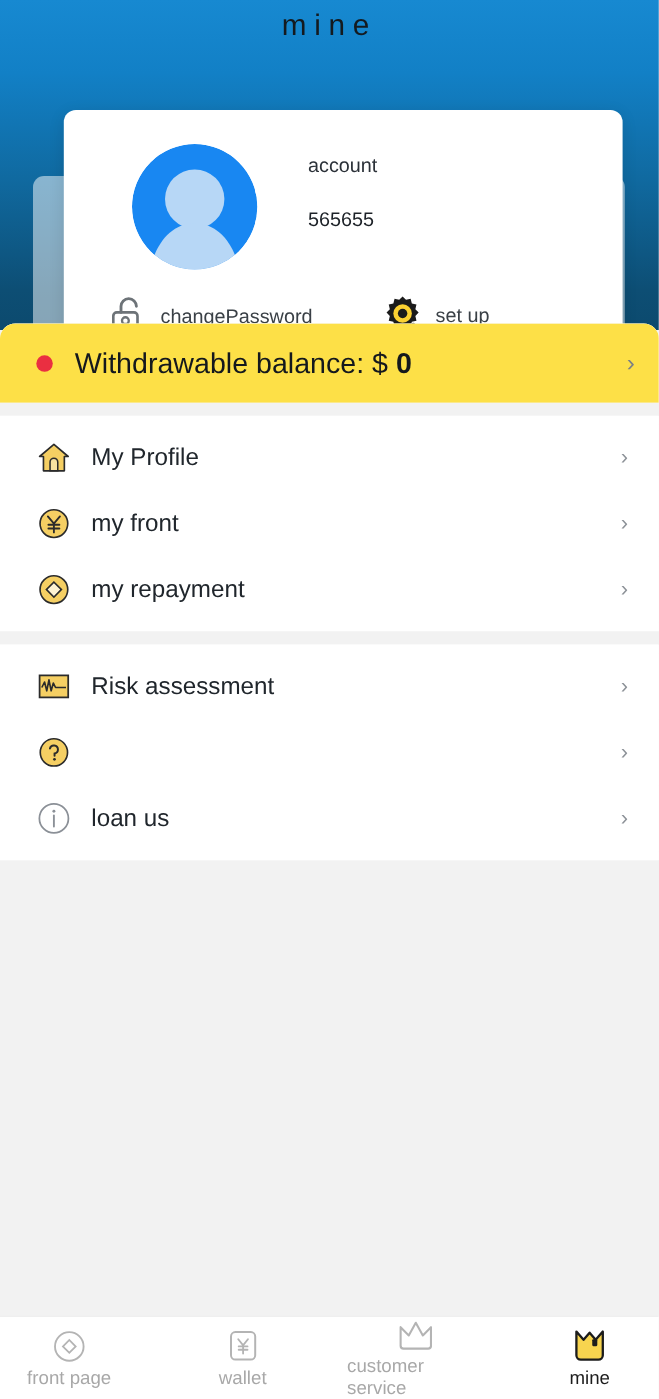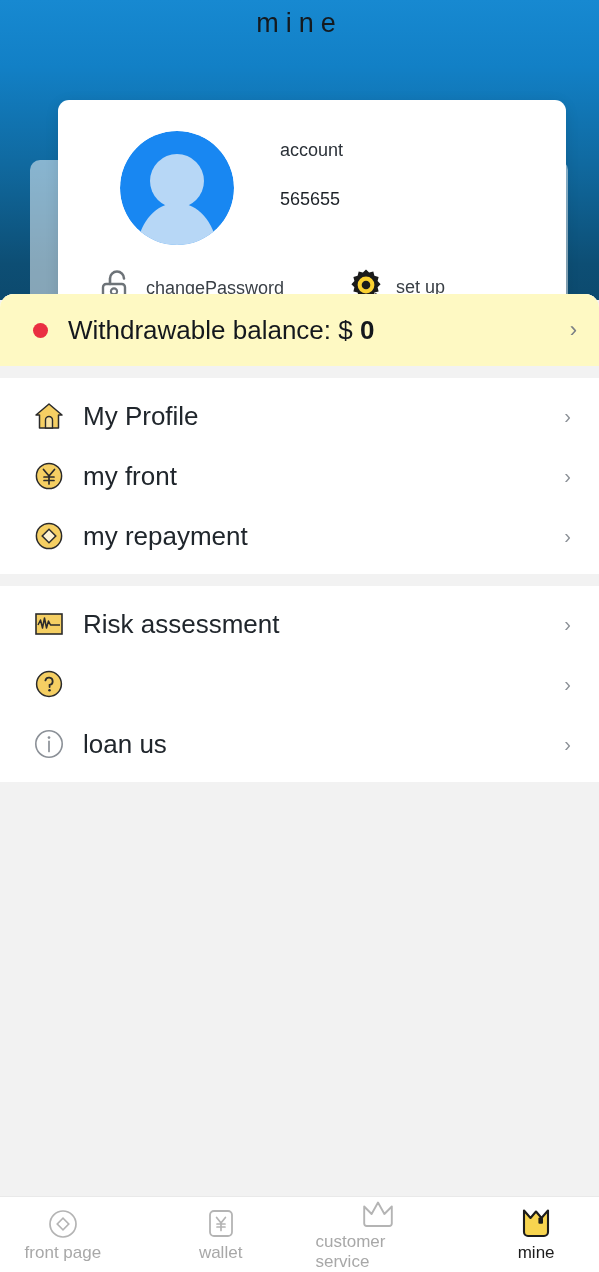"Withdrawable balance: $ 0" .balance-row { background: #fef9c3 -> #fde047 }
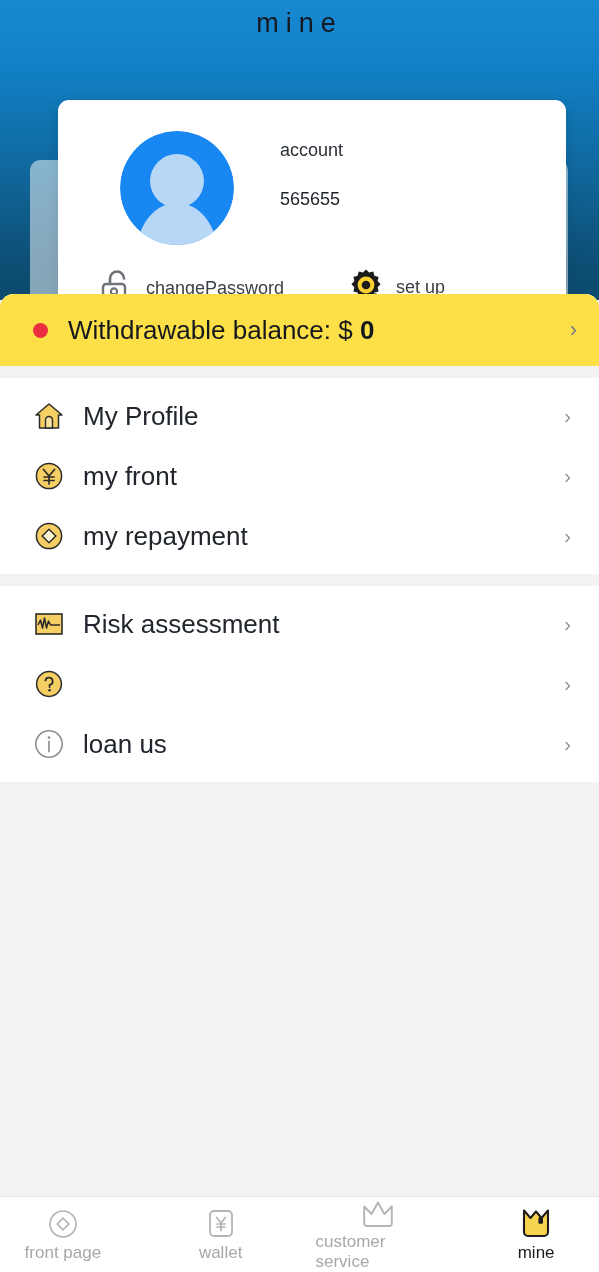"My Profile" .menu-row .mlabel { font-size: 26px -> 22px }
